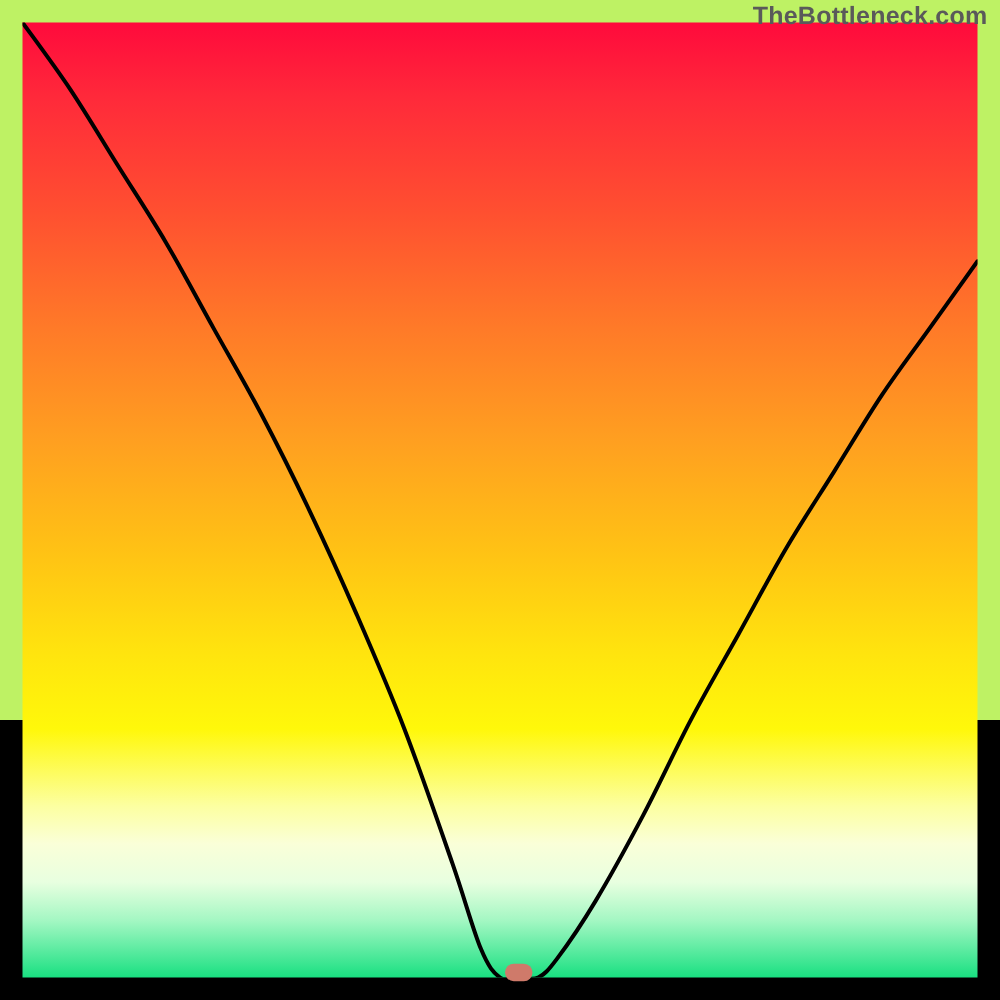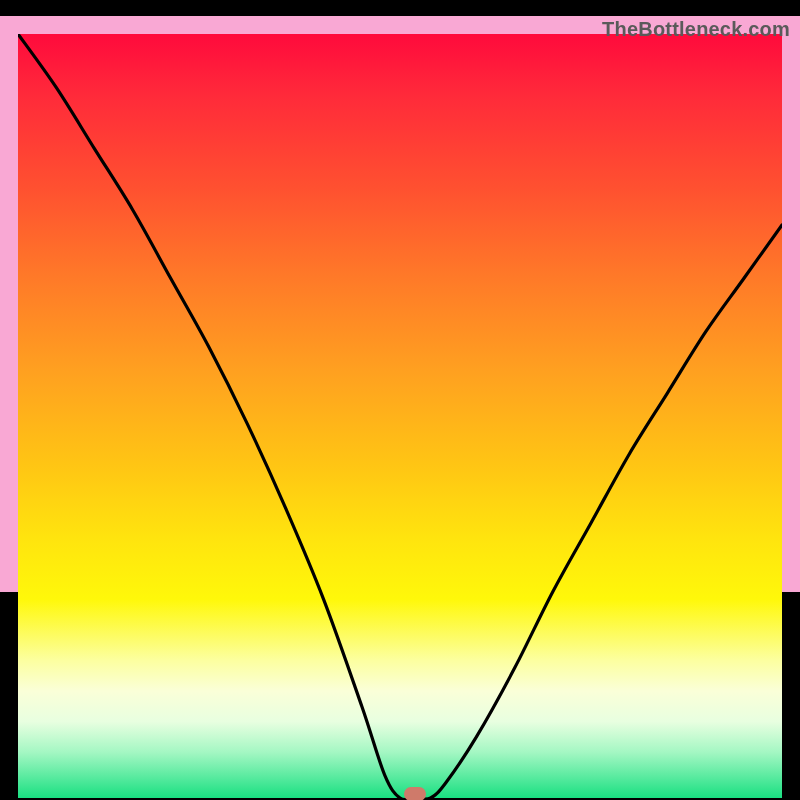"TheBottleneck.com" .frame { background: #f9a8d4 -> #bef264; top: 16px -> 0 }
